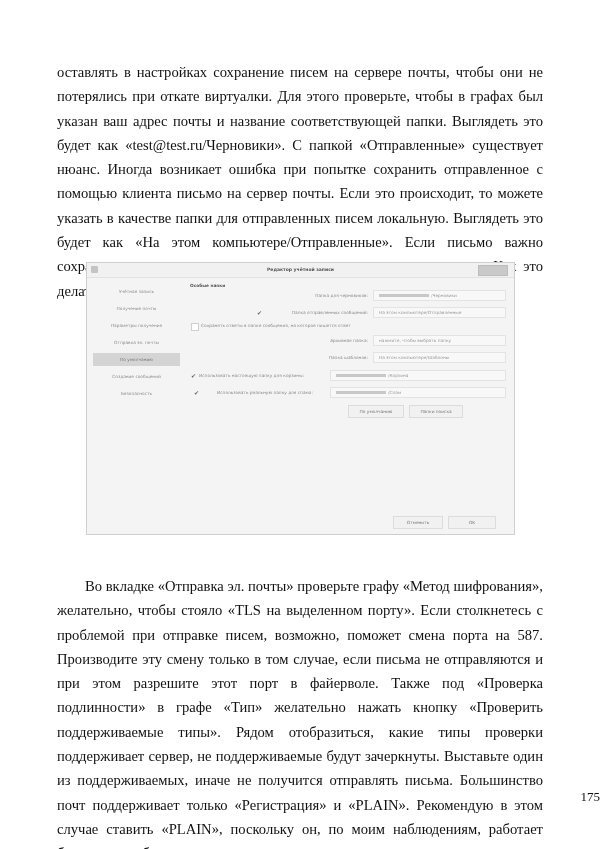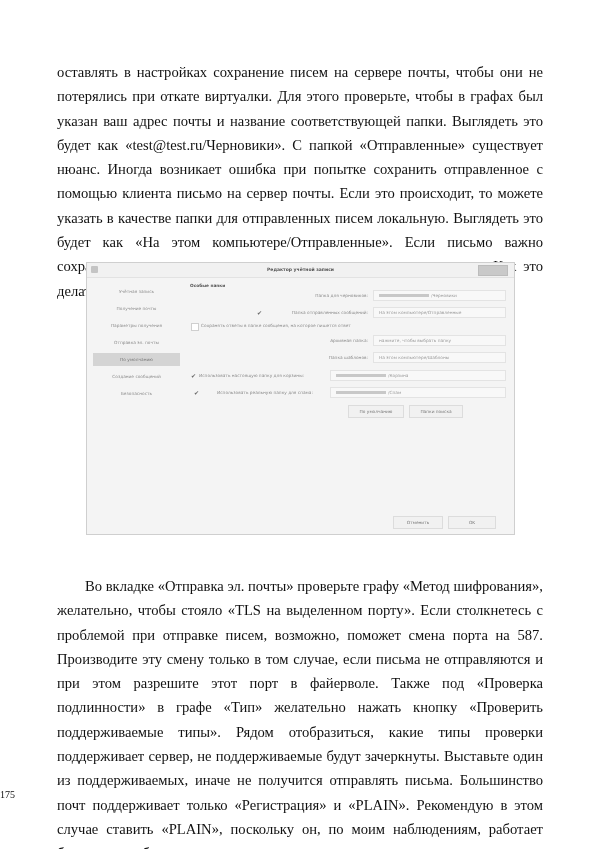"175" .pagenum { font-size: 10px -> 13px; text-align: left -> right }
